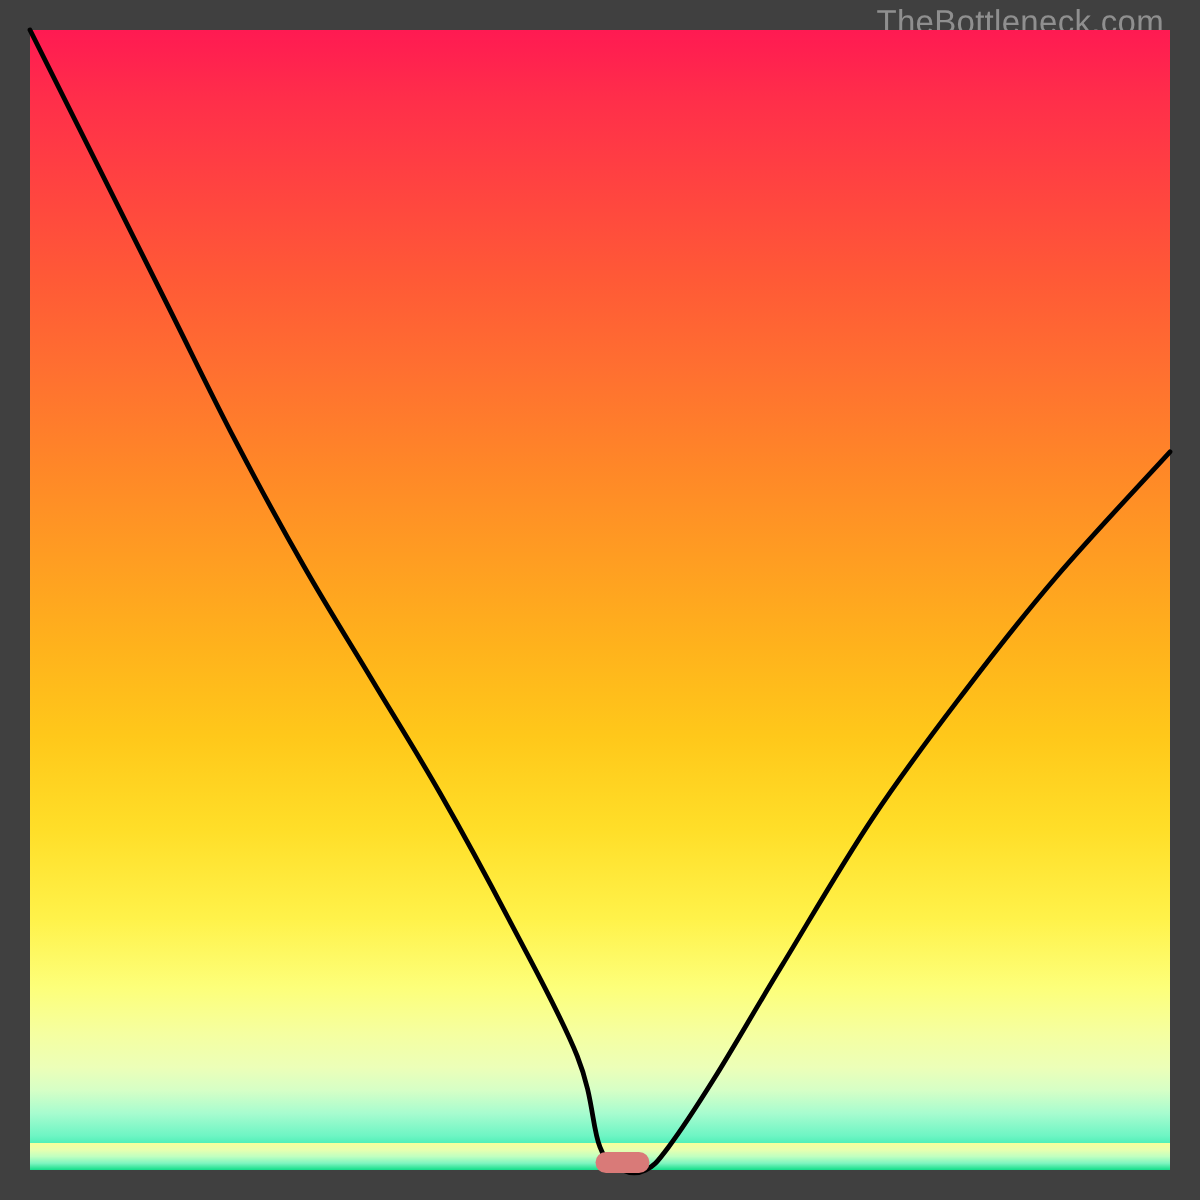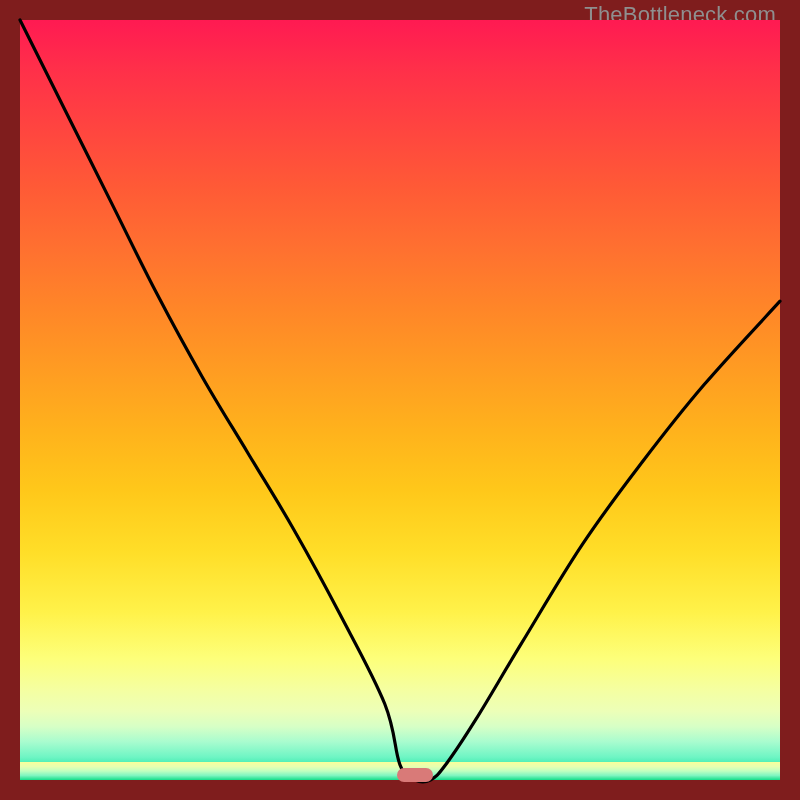"TheBottleneck.com" .frame { background: #7f1d1d -> #404040 }
